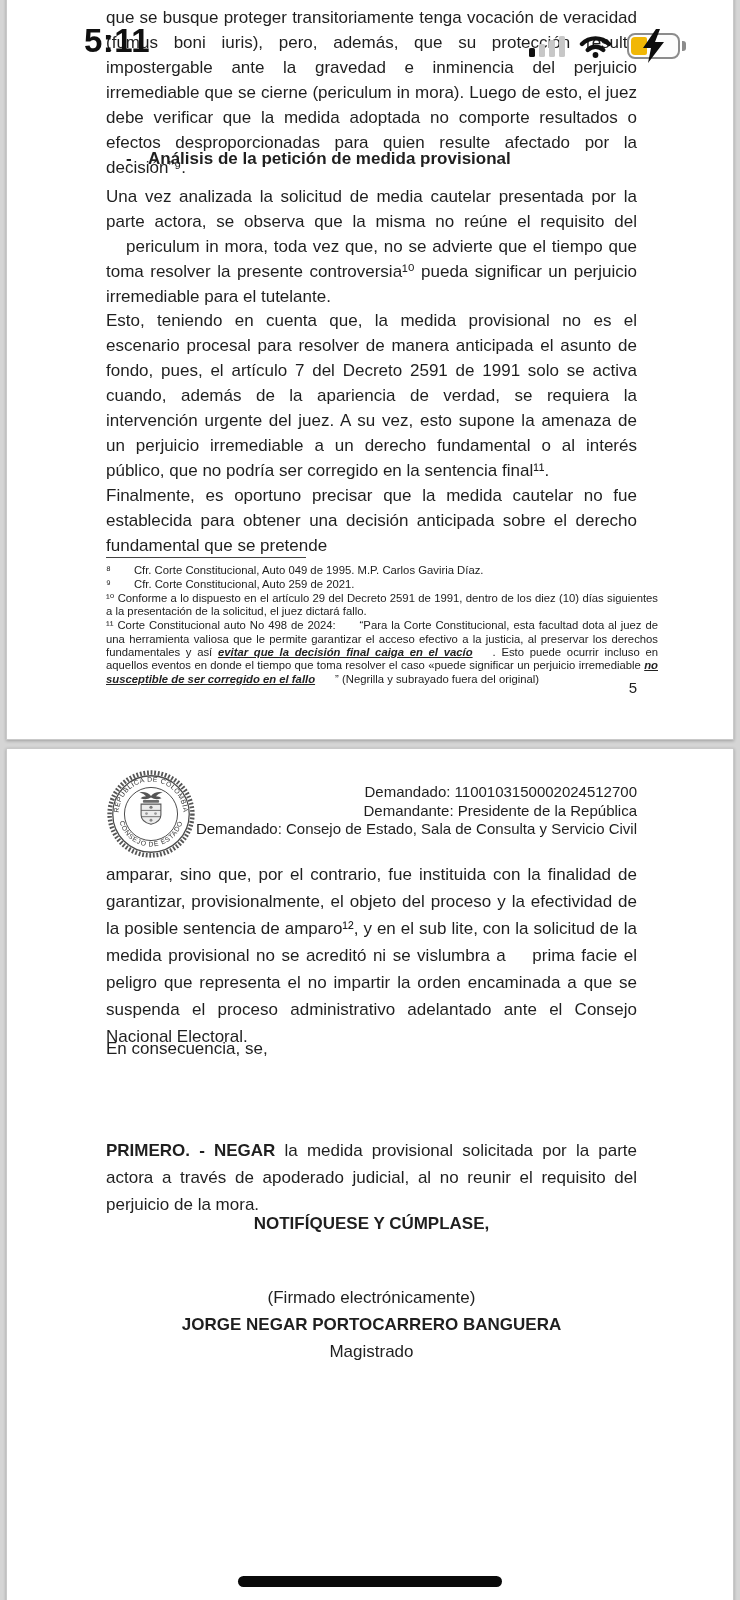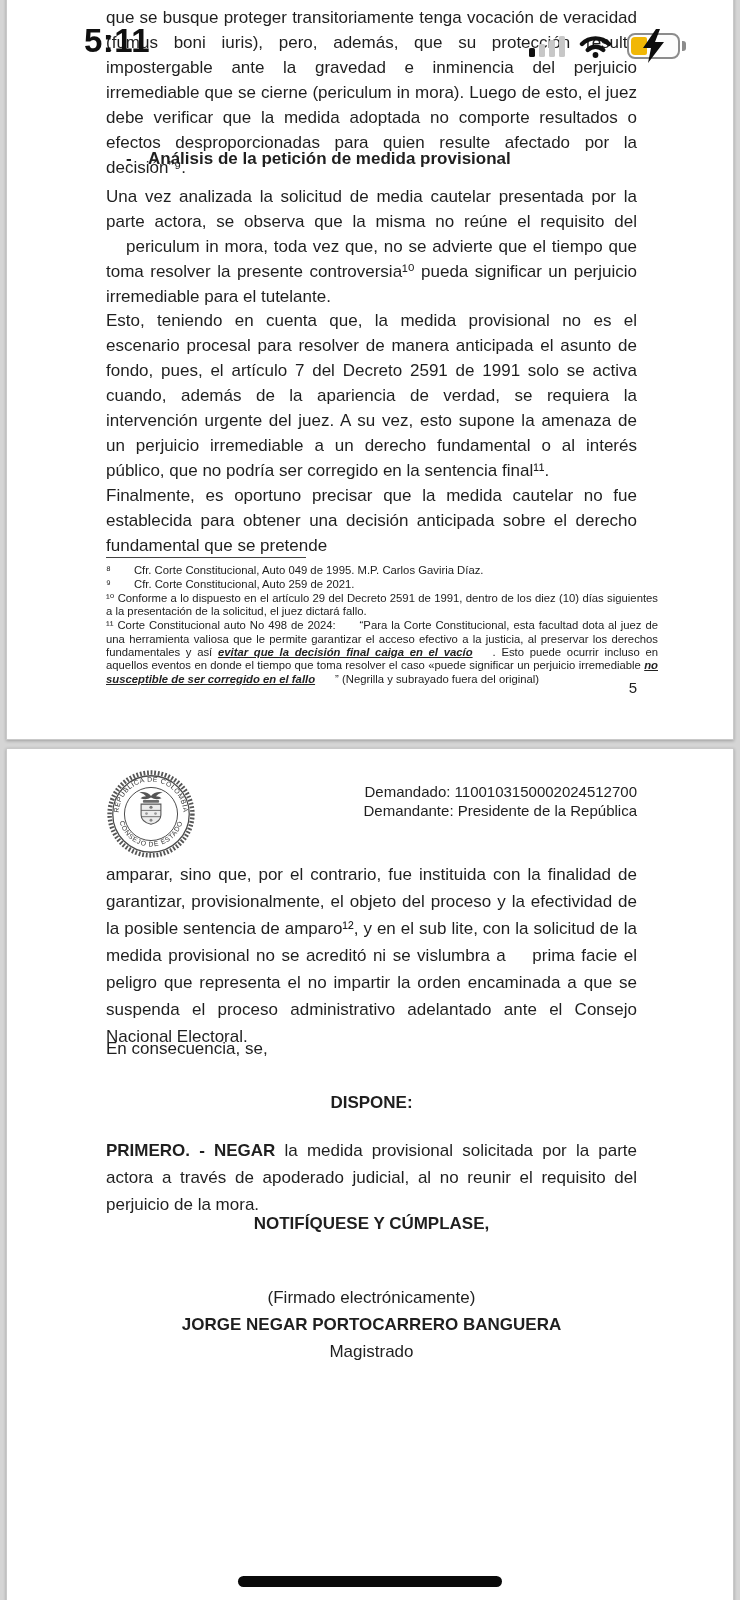"Demandado: Consejo de Estado, Sala" div { html: none -> <div>Demandado: Consejo de Estado, Sala de Consulta y Servicio Civil</div> }
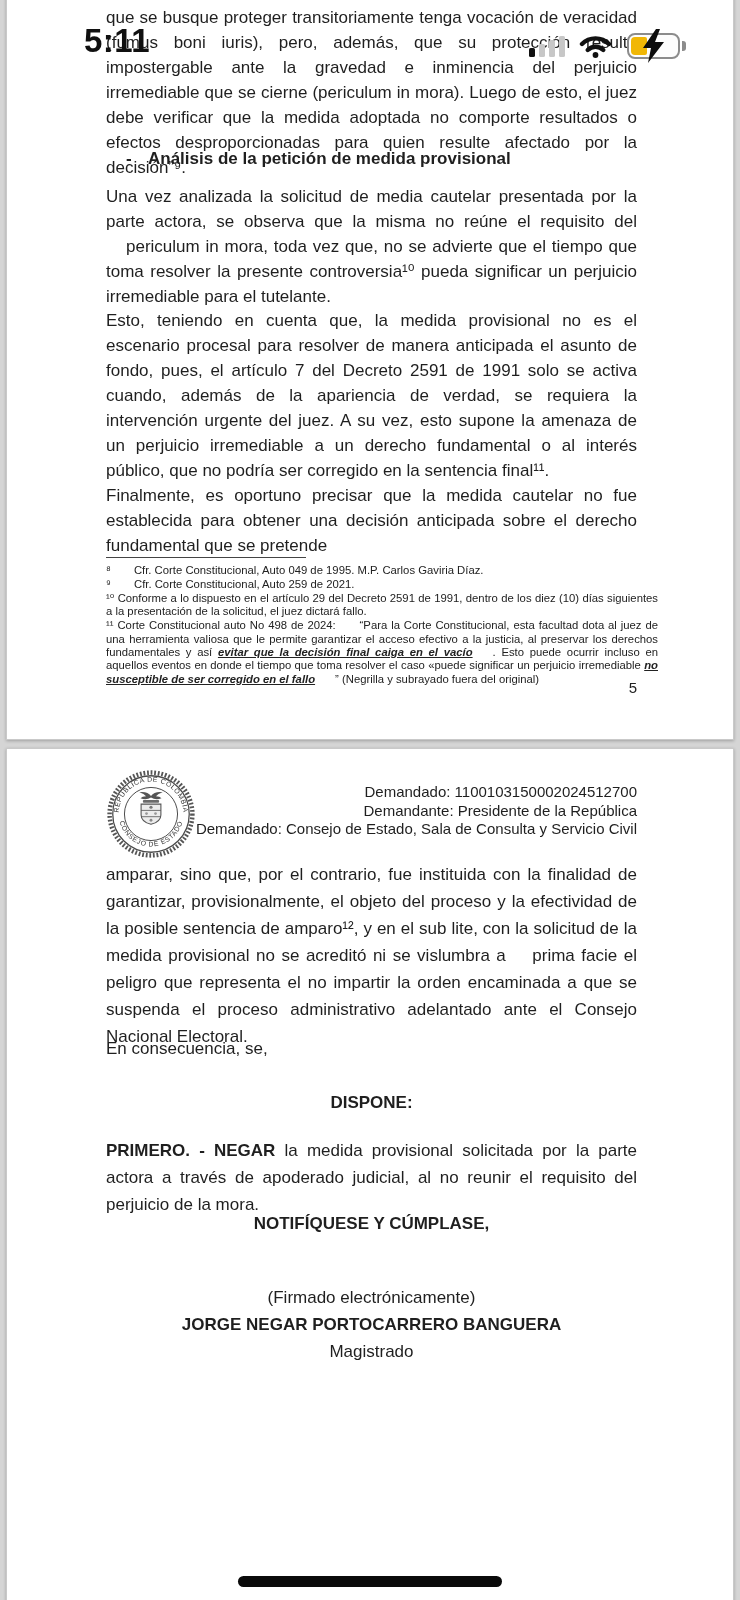"DISPONE:" div.abs { html: <div>DISPONE:</div> -> none }
